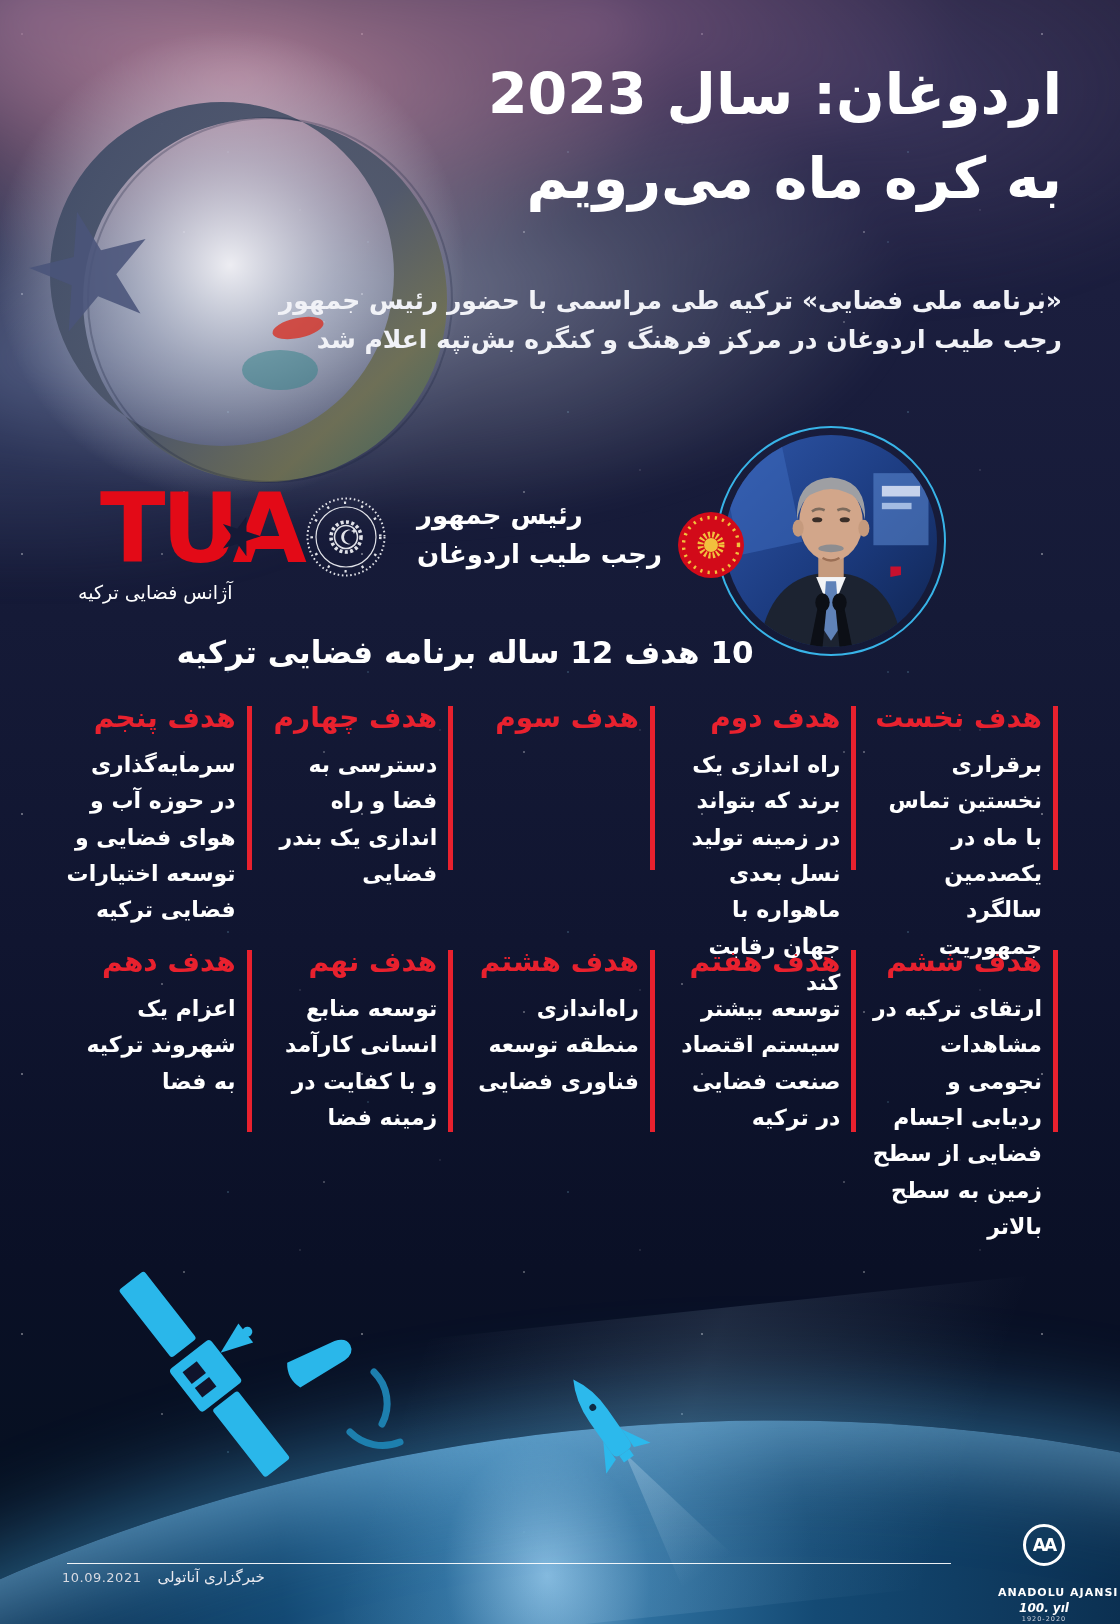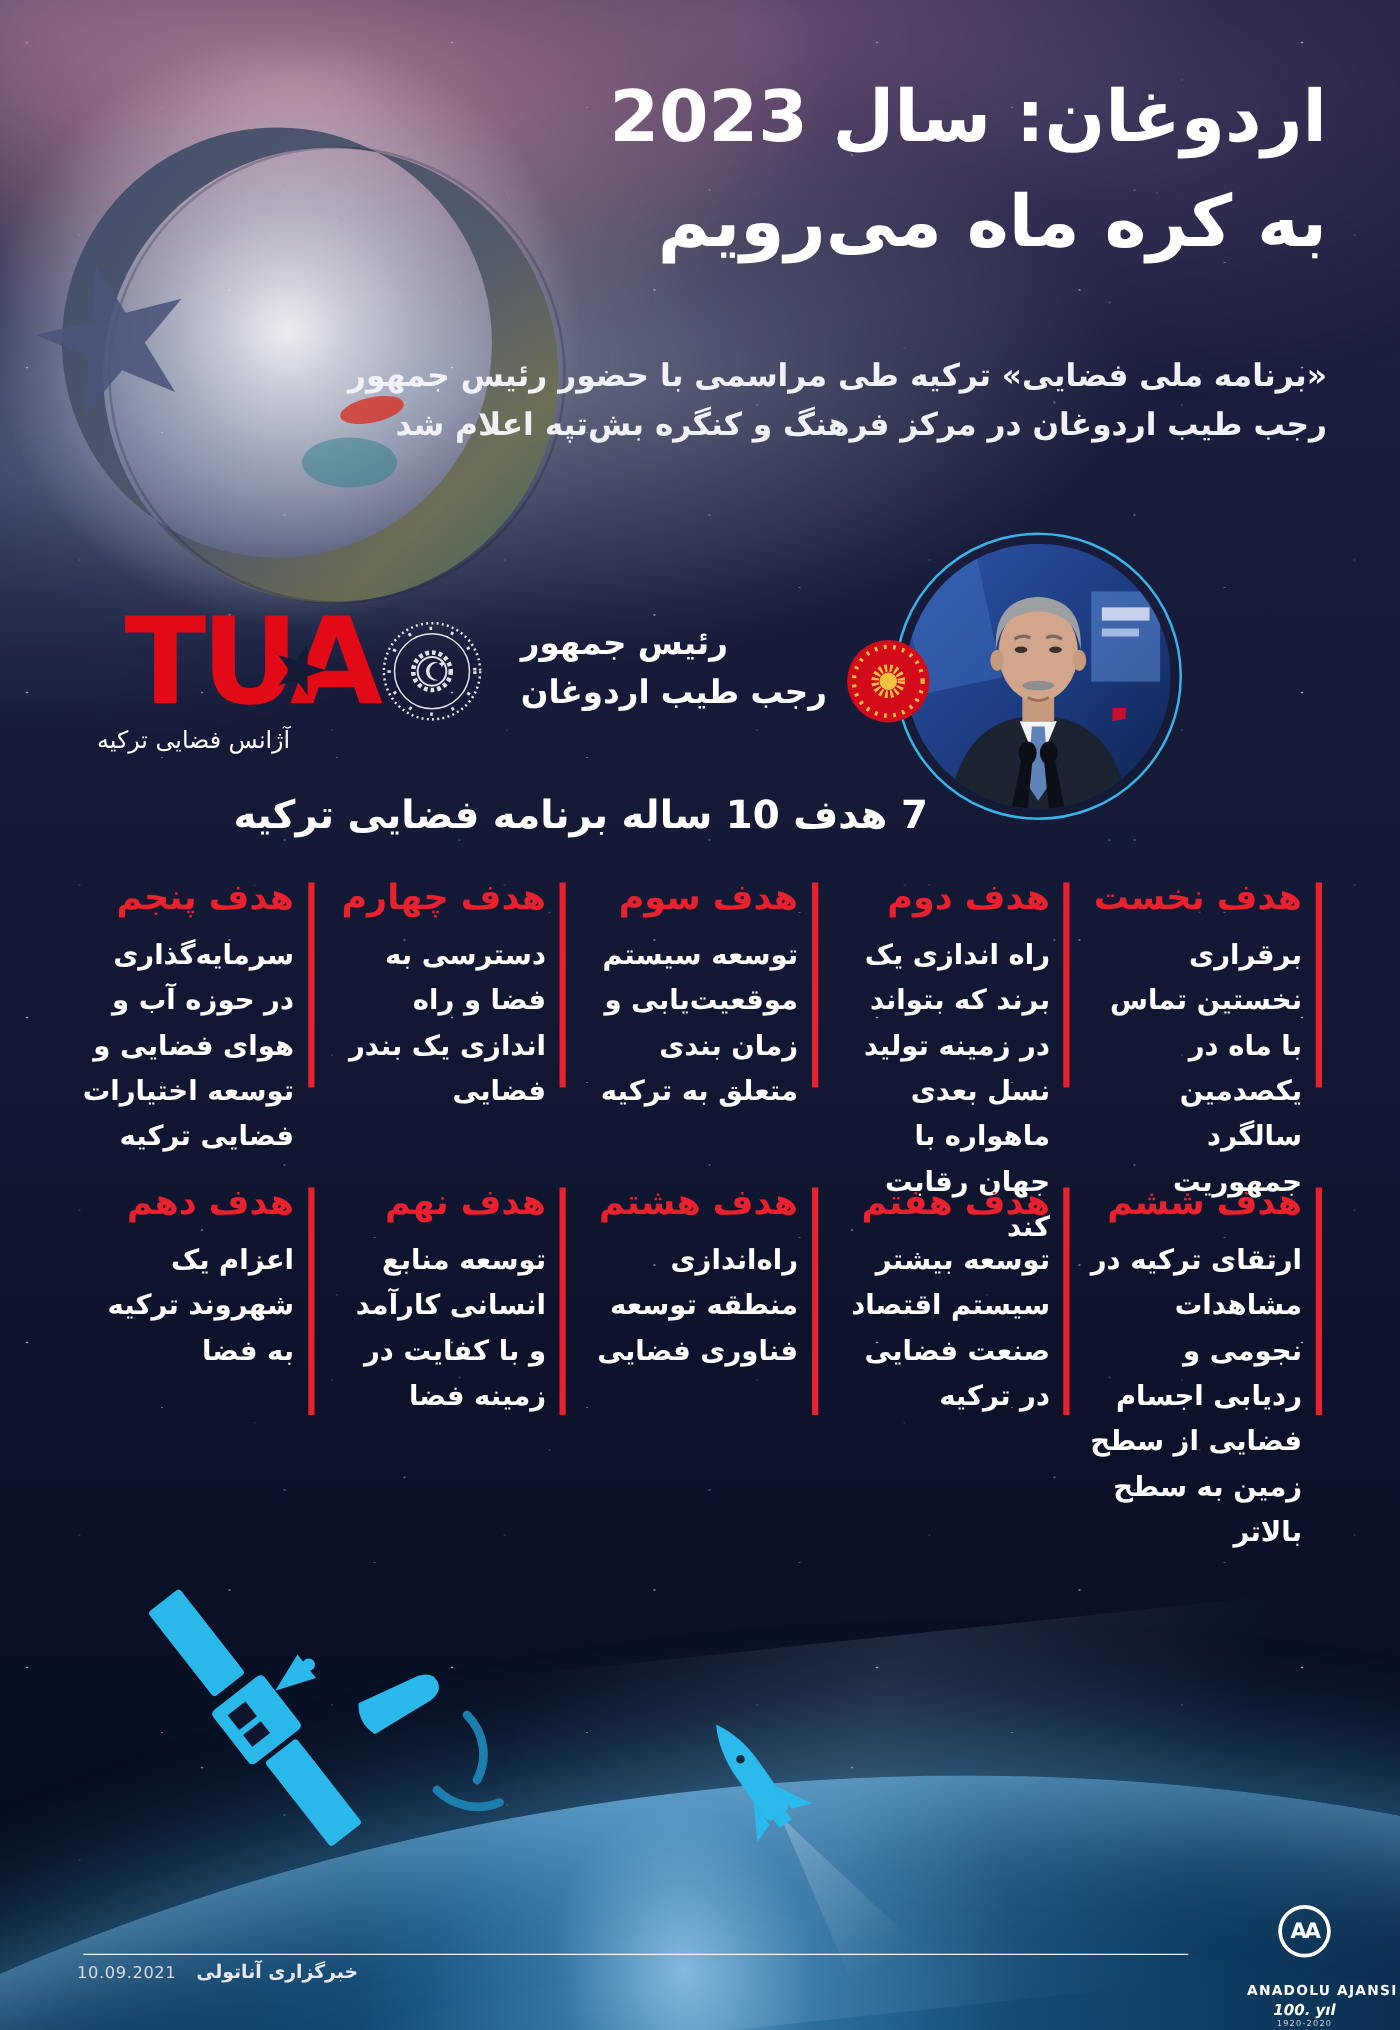"7 هدف 10 ساله برنامه" div.section-title { text: 7 هدف 10 -> 10 هدف 12 }
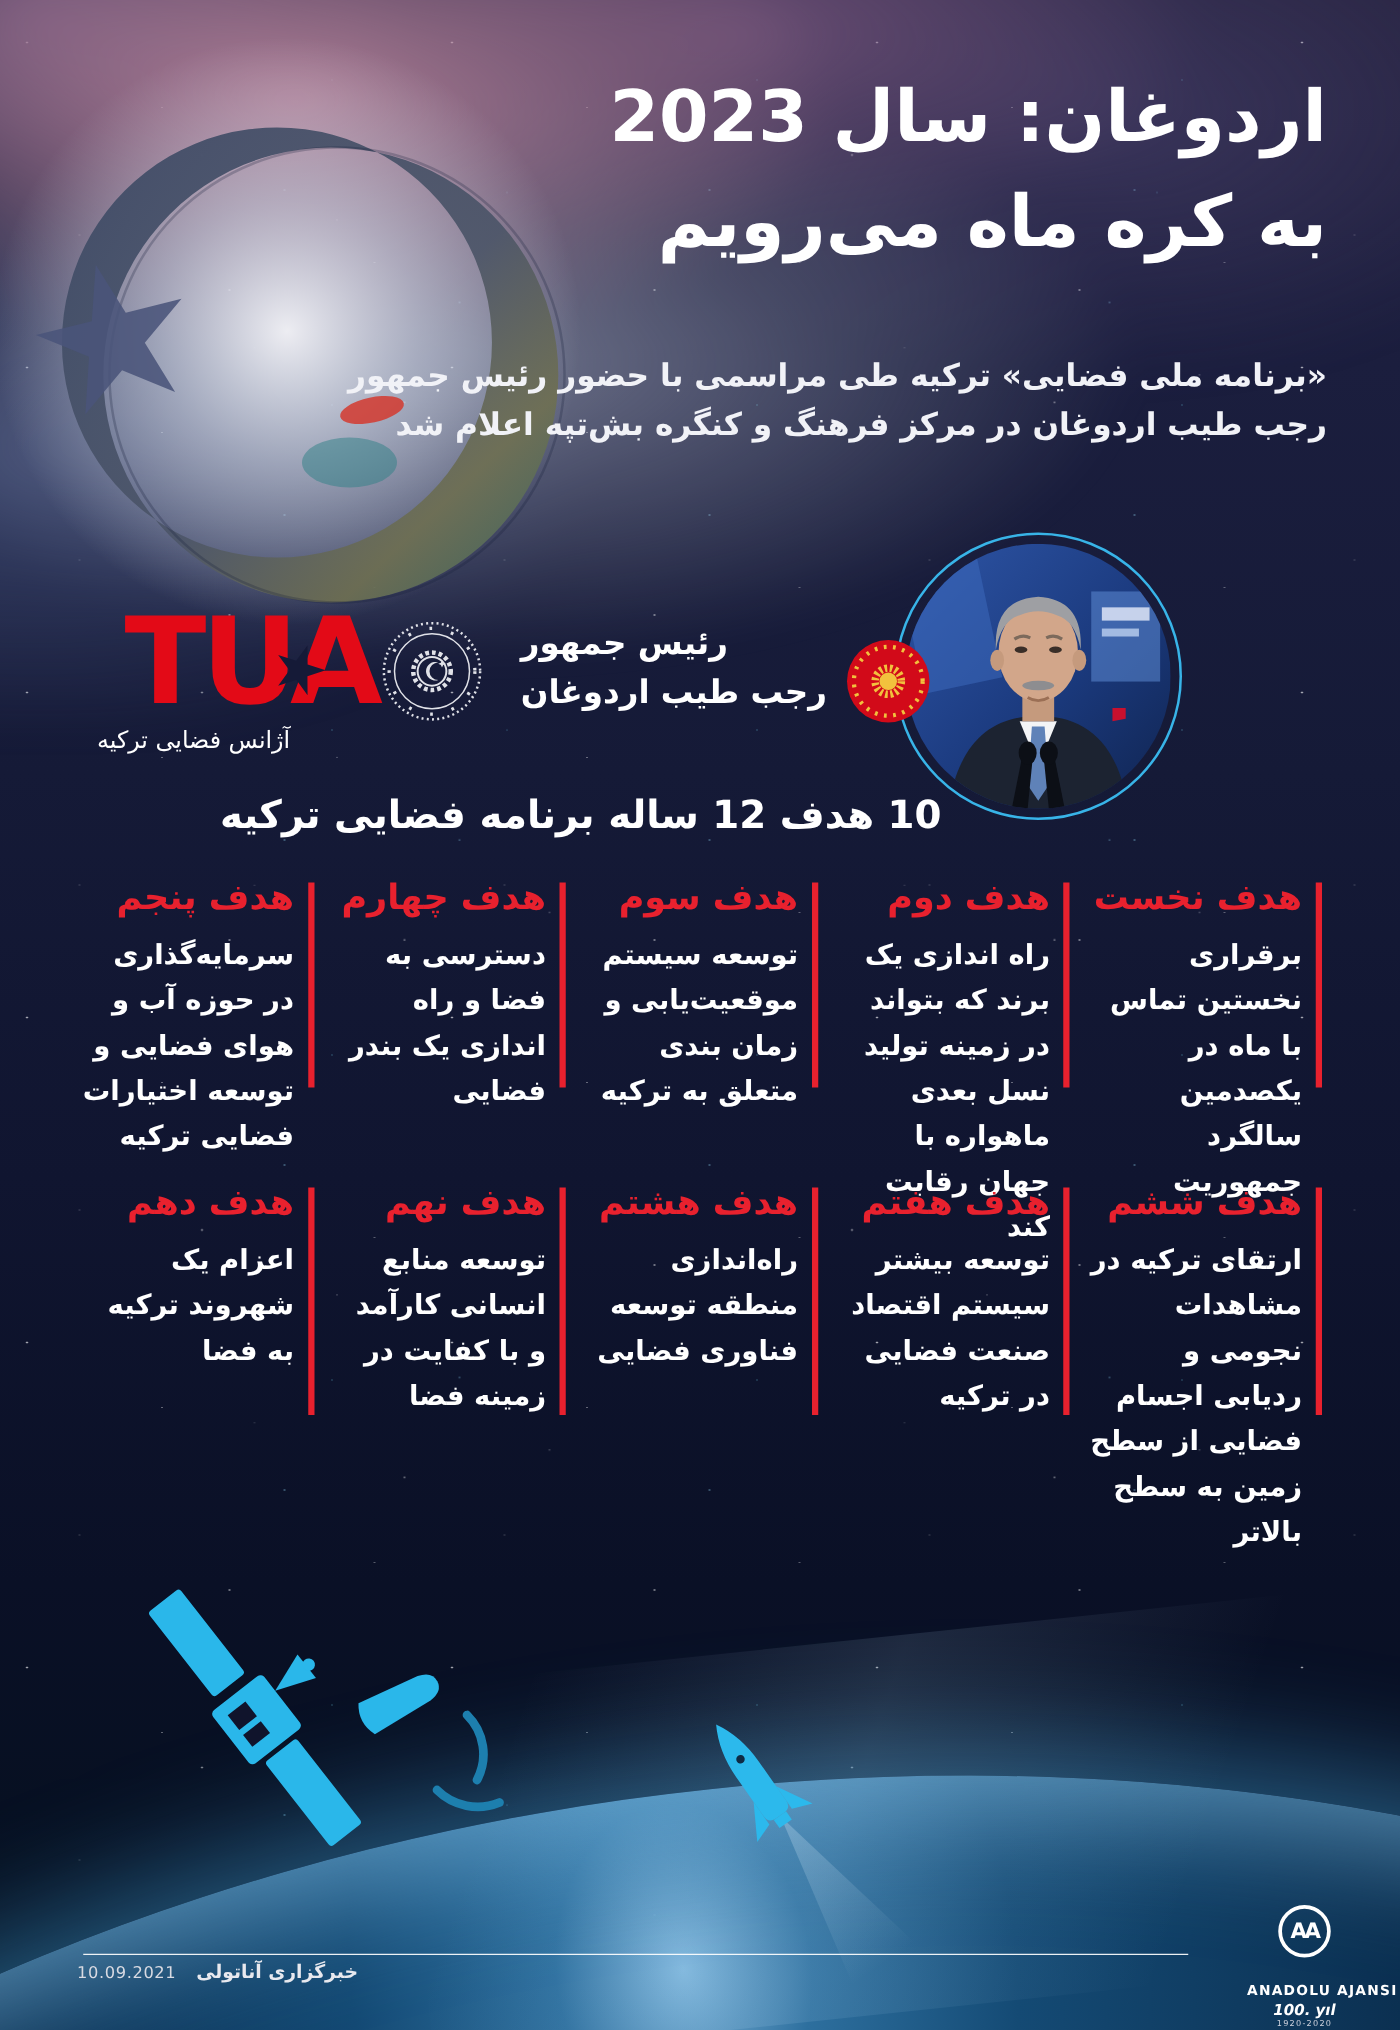"توسعه سیستم موقعیت‌یابی و زمان" p { html: <p>توسعه سیستم موقعیت‌یابی و زمان بندی متعلق به ترکیه</p> -> none }
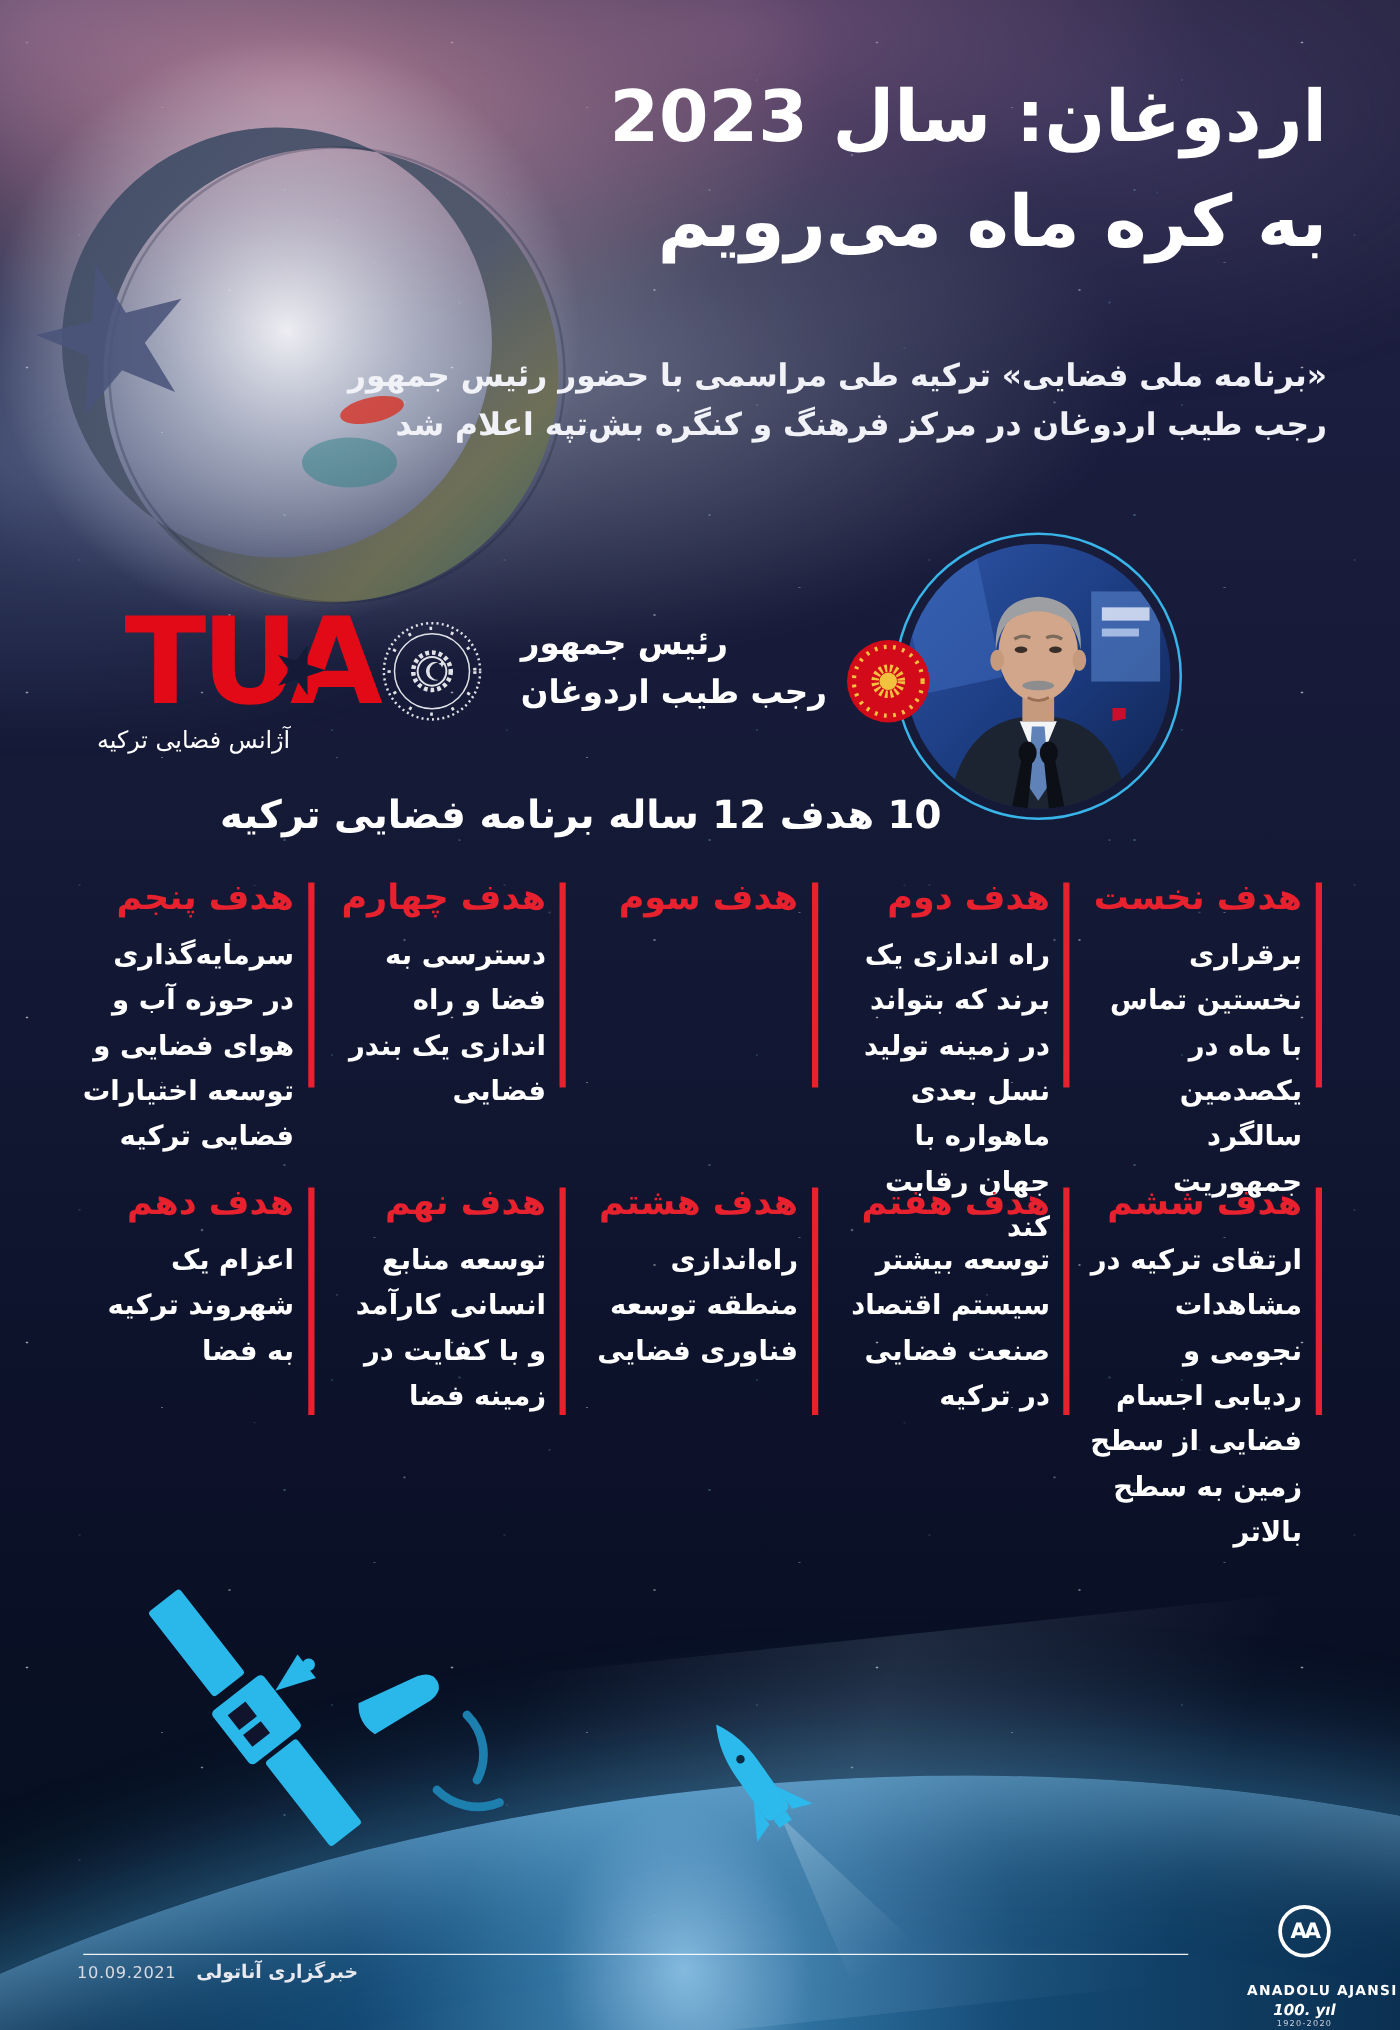"خبرگزاری آناتولی" .footer-left .agency { font-weight: 700 -> 400 }
